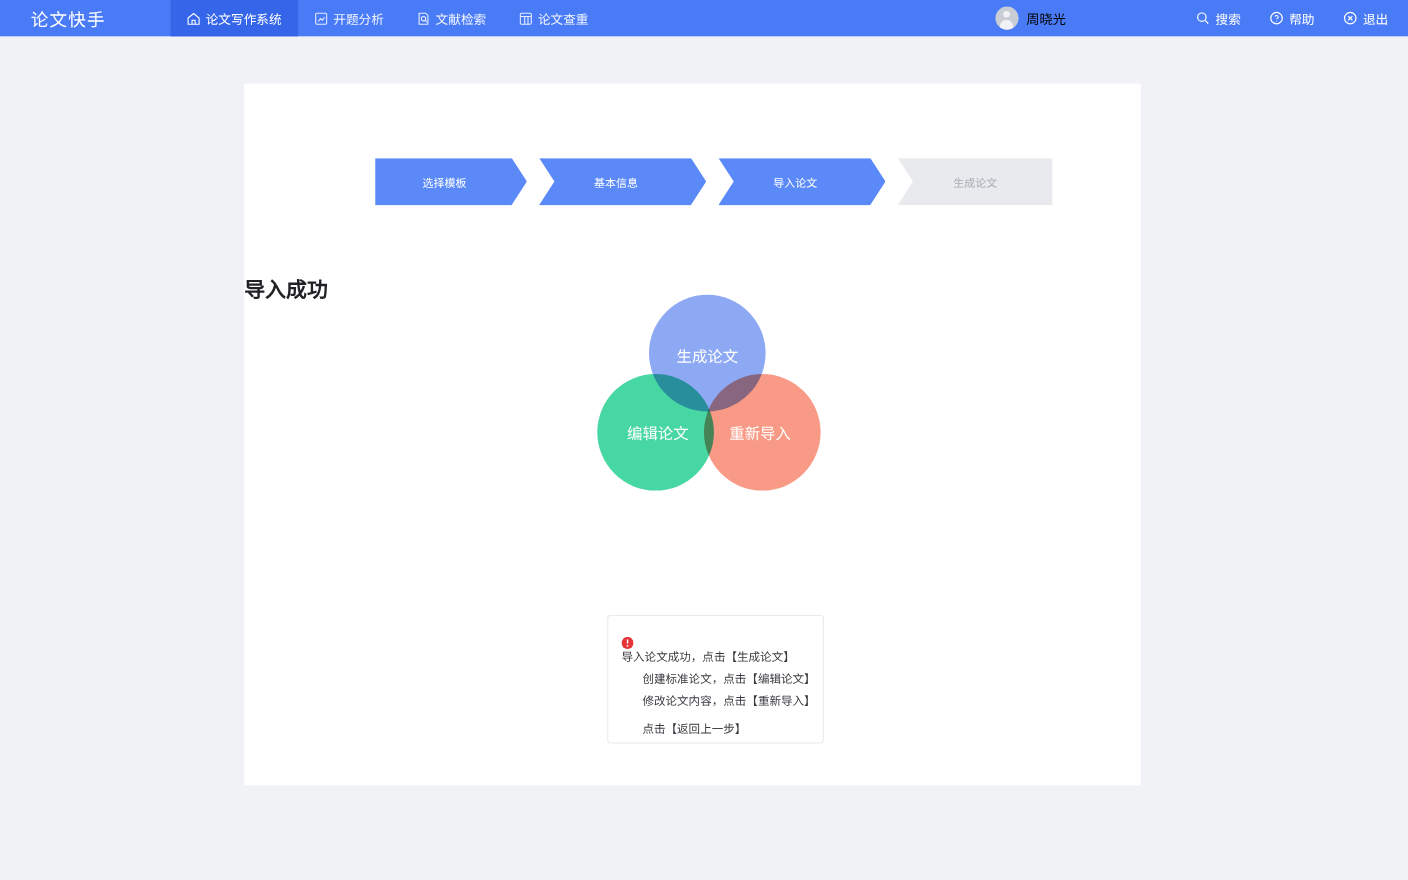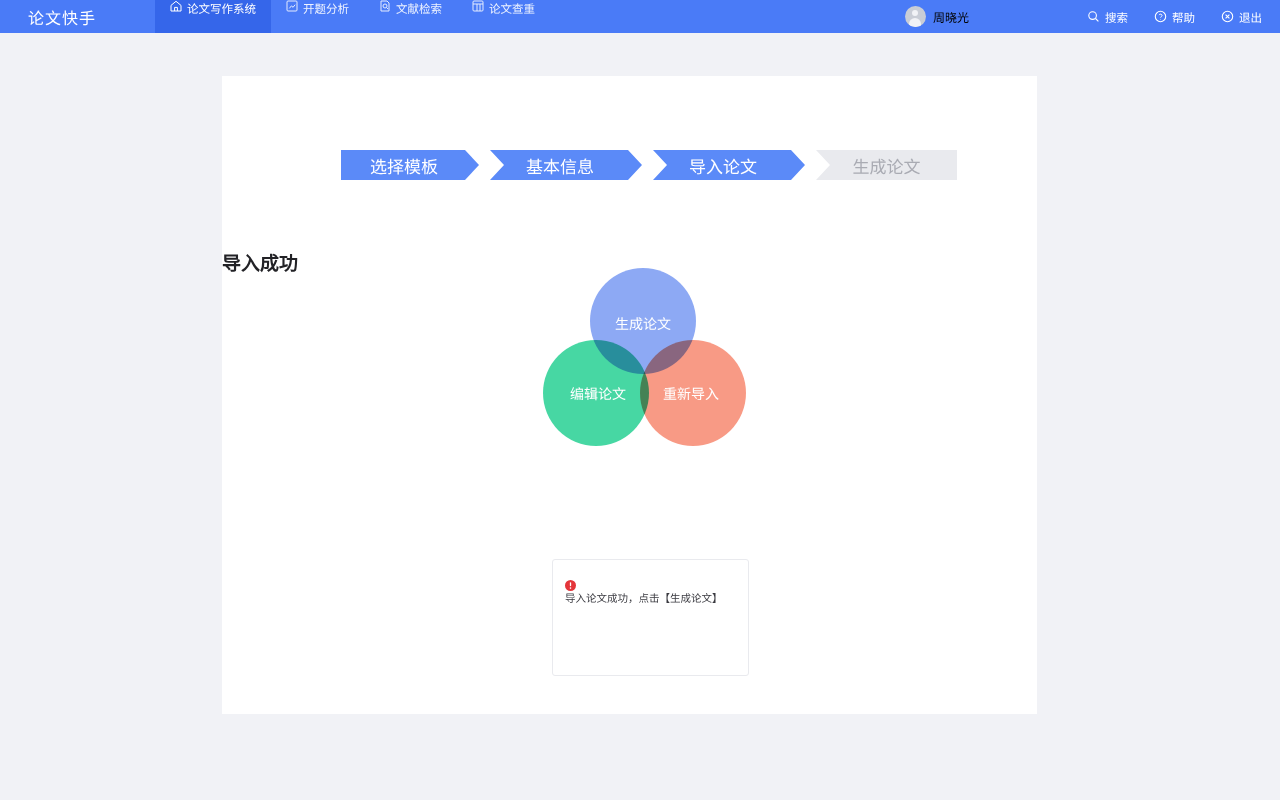"论文写作系统" .nav-item { align-items: none -> center }
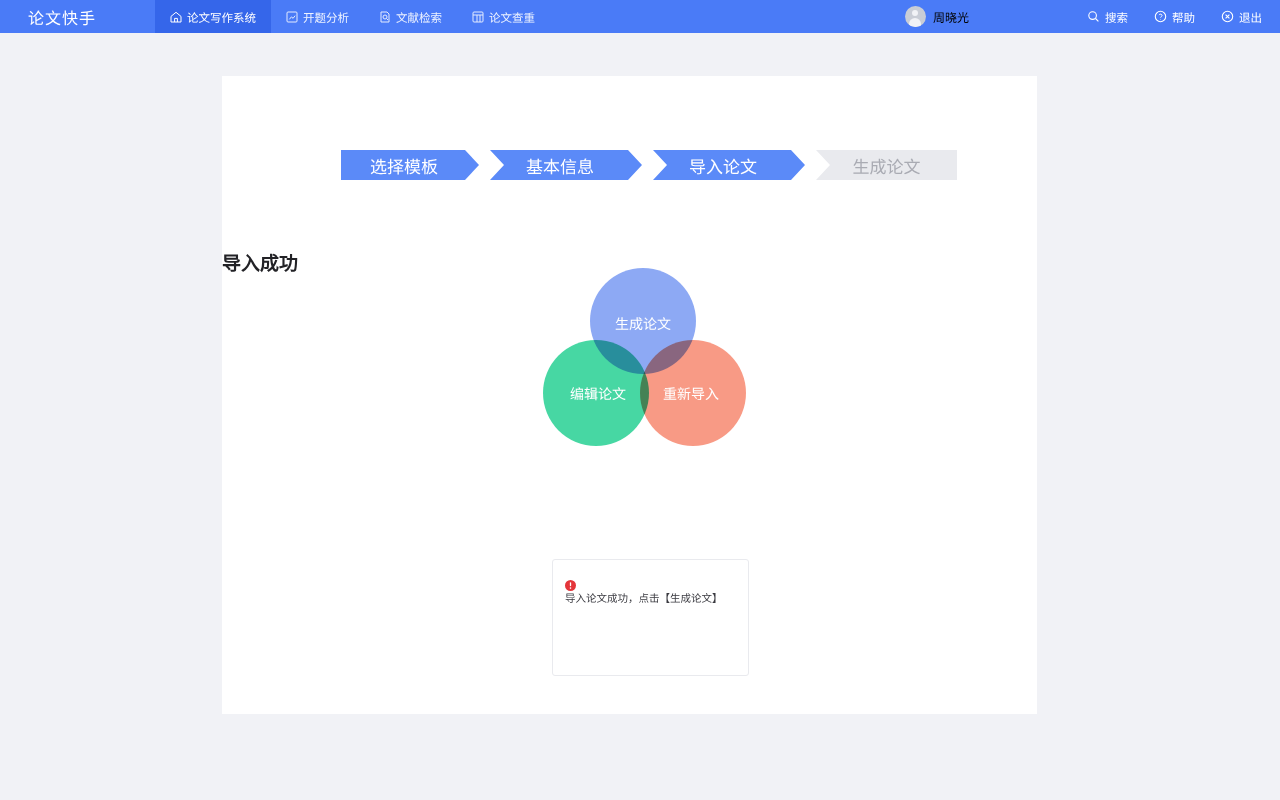"选择模板" .step { font-size: 17px -> 10px; height: 30px -> 43px }
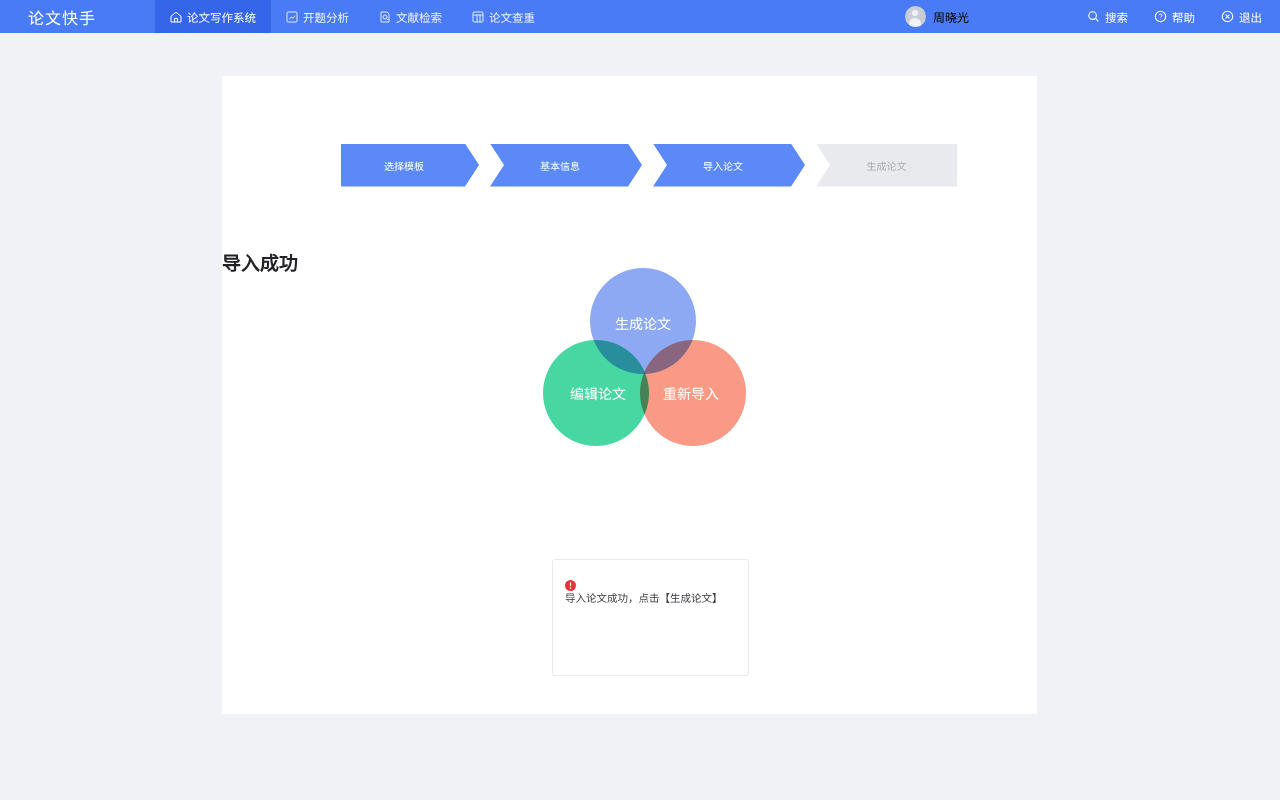"创建标准论文，点击【编辑论文】" div.info-rest { html: none -> <div> <div>创建标准论文，点击【编辑论文】</div> <div>修改论文内容，点击【重新导入】</div> <div>点击【返回上一步】</div> </div> }
